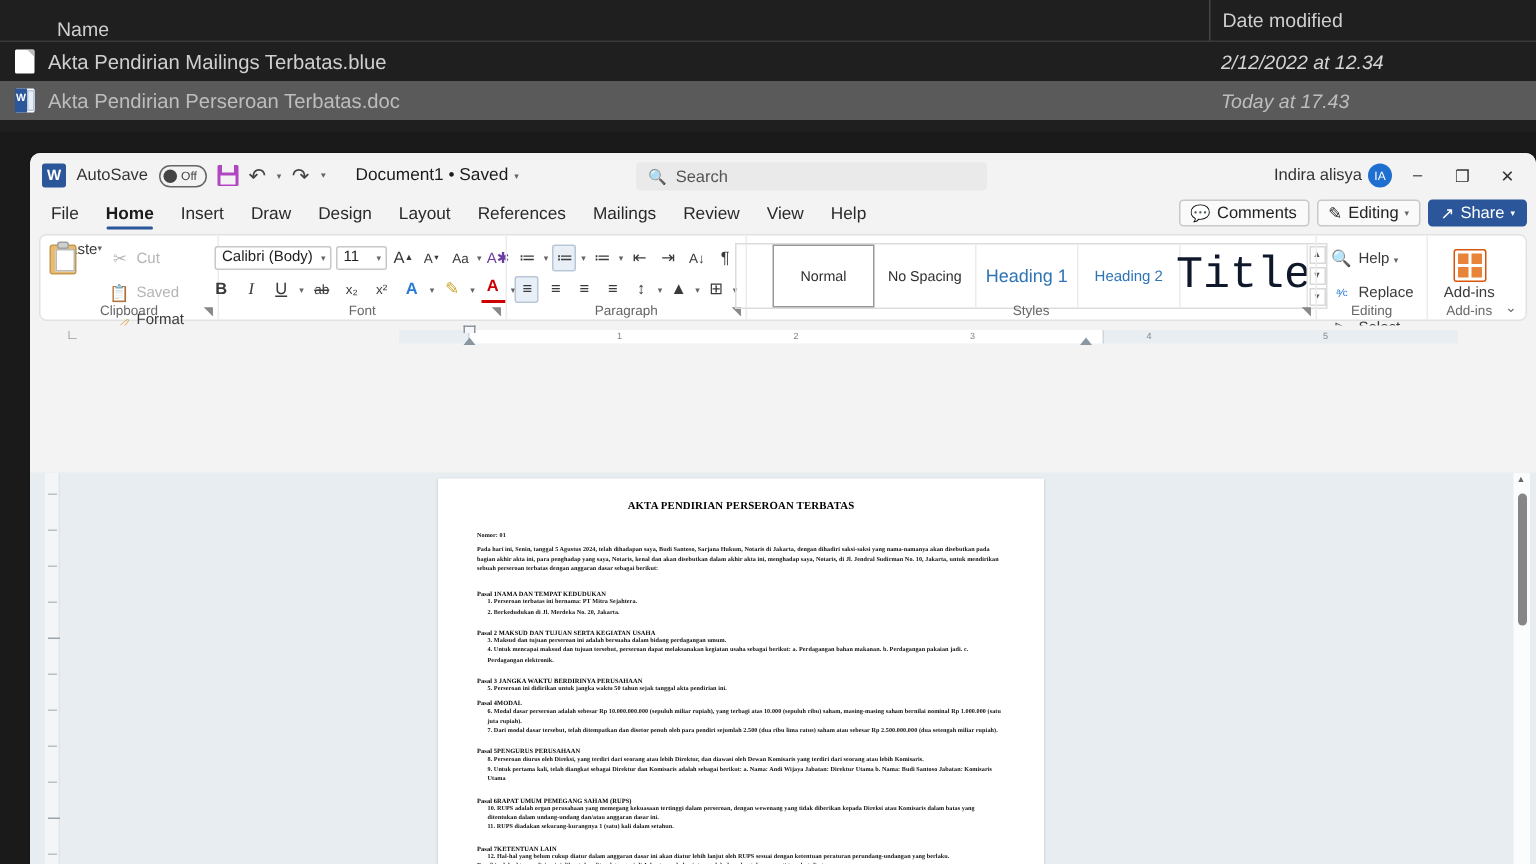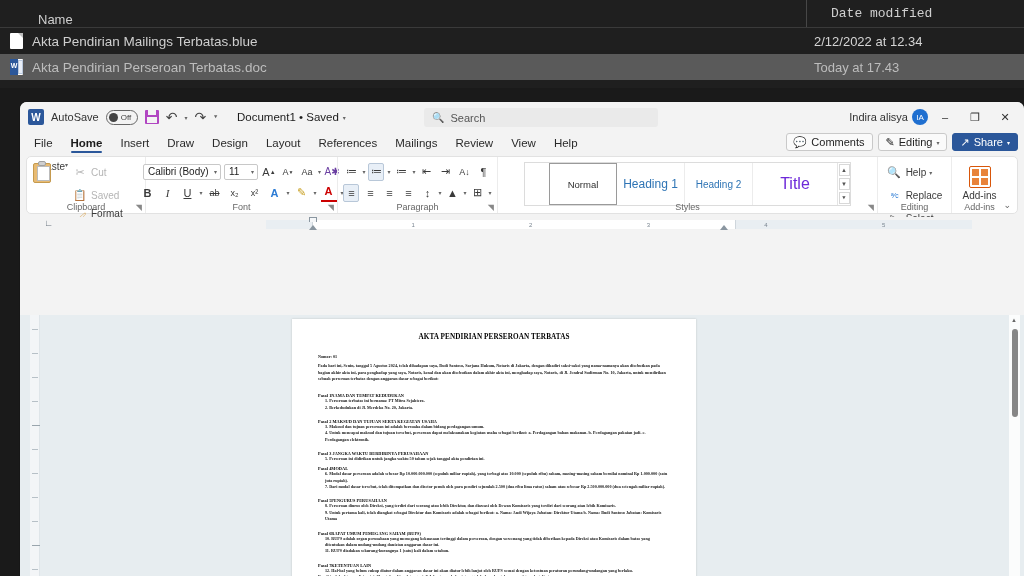"Date modified" .fl-col-date { font-family: Liberation Mono, monospace -> none; padding-left: 24px -> 8px }
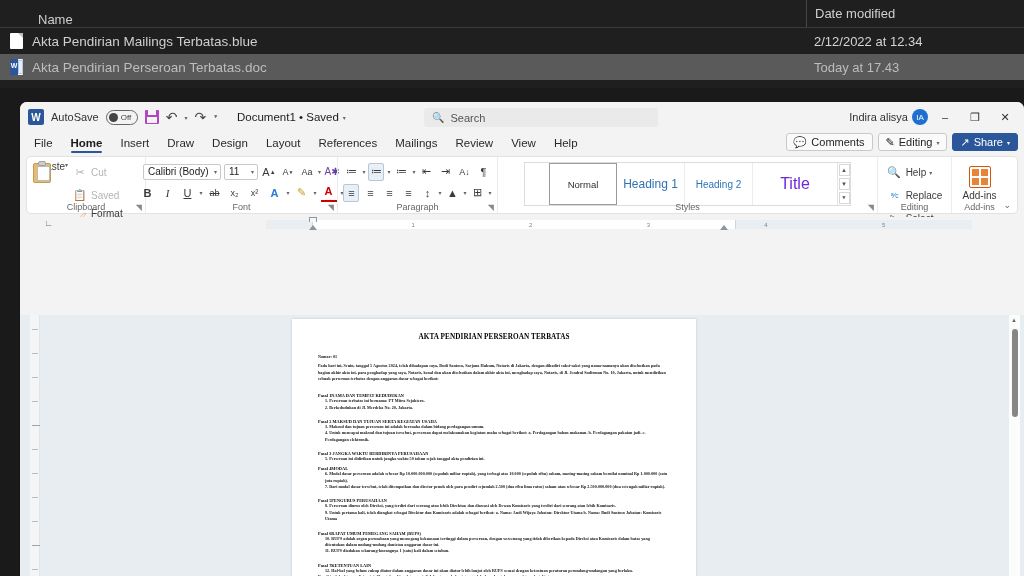"2/12/2022 at 12.34" .fl-row .dt { font-style: none -> italic }
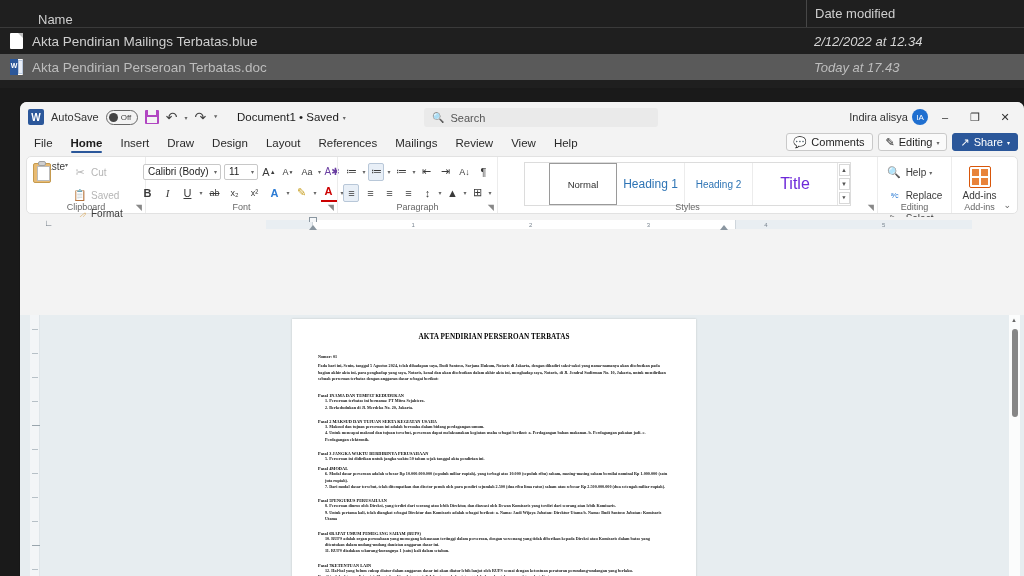"No Spacing" div.style-item { html: none -> <div>No Spacing</div> }
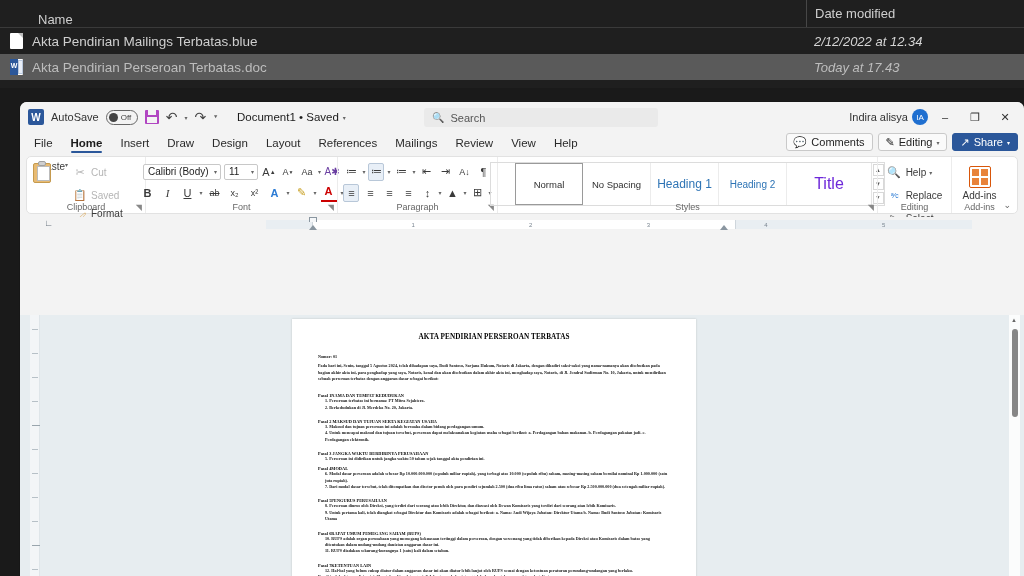"Title" .style-item.title { color: #6d28d9 -> #0f172a; font-family: Liberation Sans, sans-serif -> Liberation Mono, monospace; font-size: 16px -> 30px }
